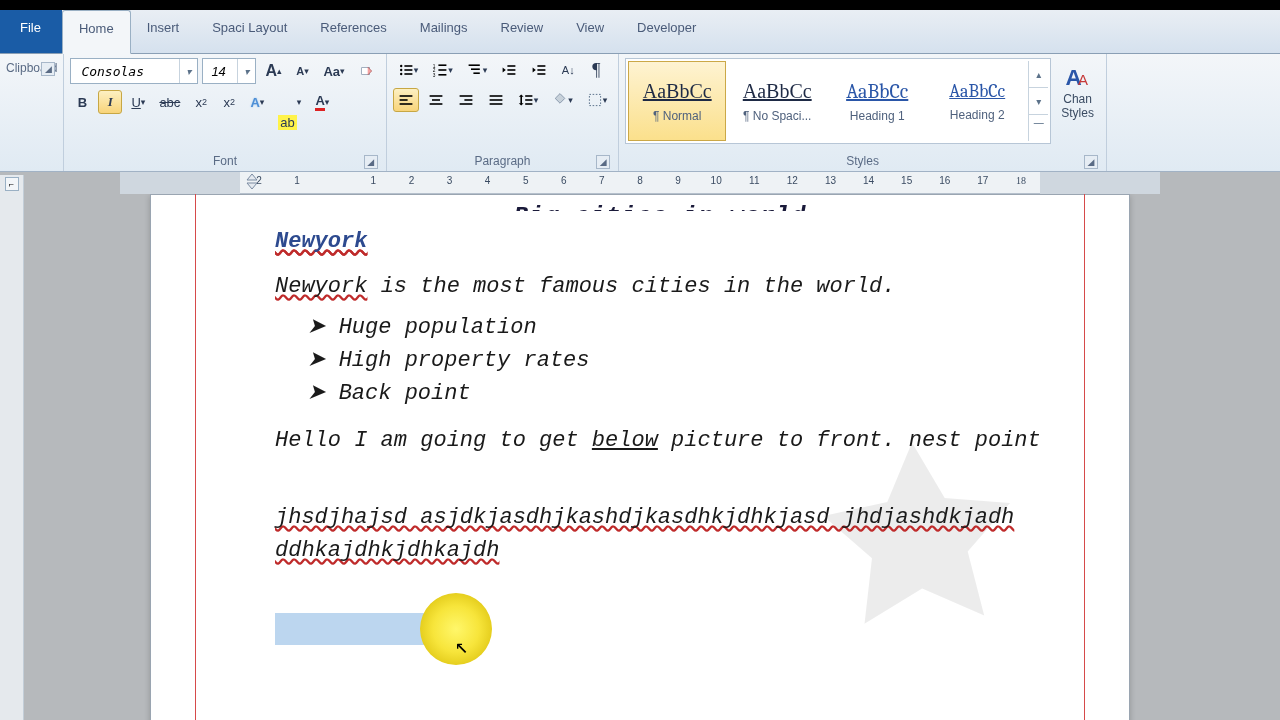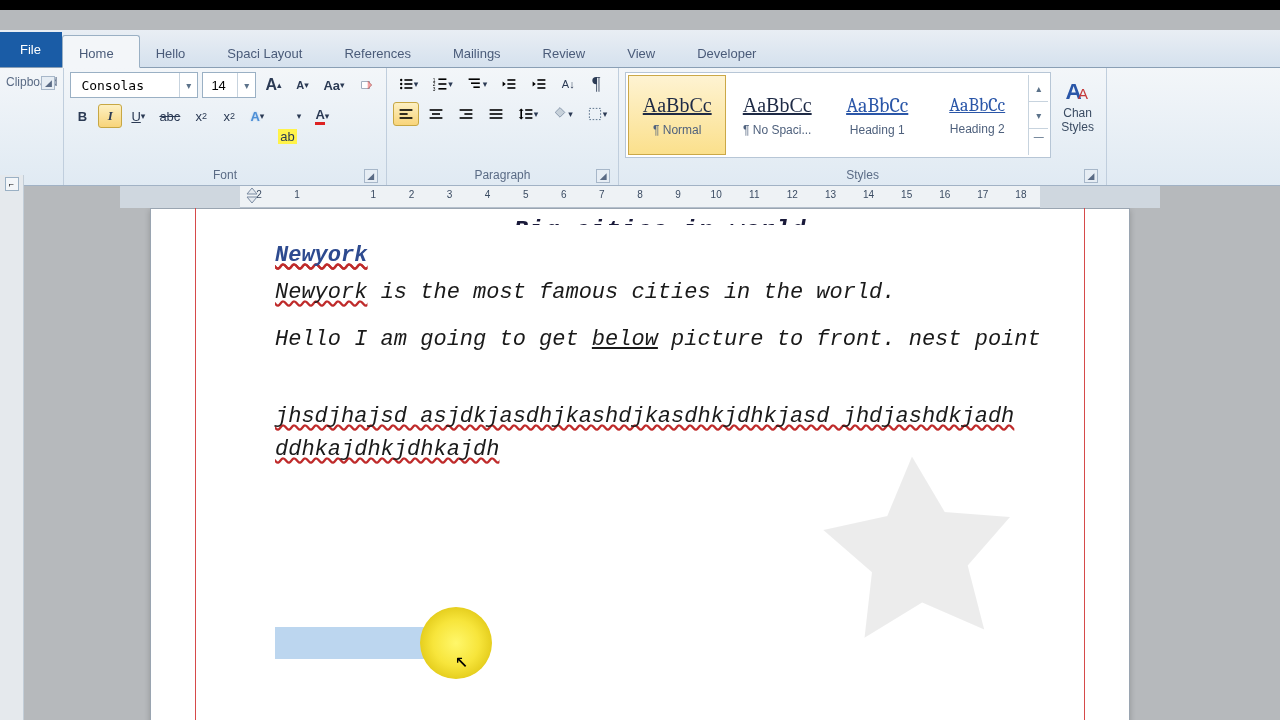"File" .tabs { align-items: flex-end -> none; height: 38px -> 44px; margin-top: 20px -> none }
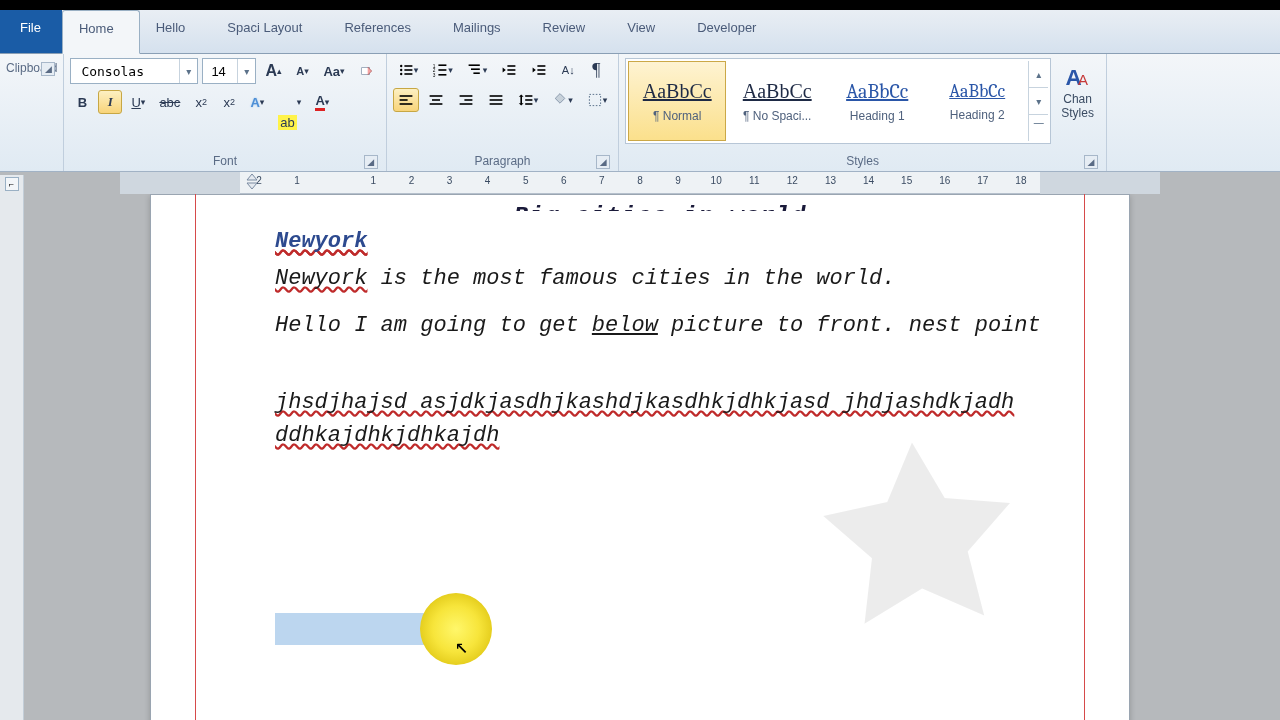"Home" .tab { padding: 10px 25px 6px 16px -> 10px 16px 6px 16px }
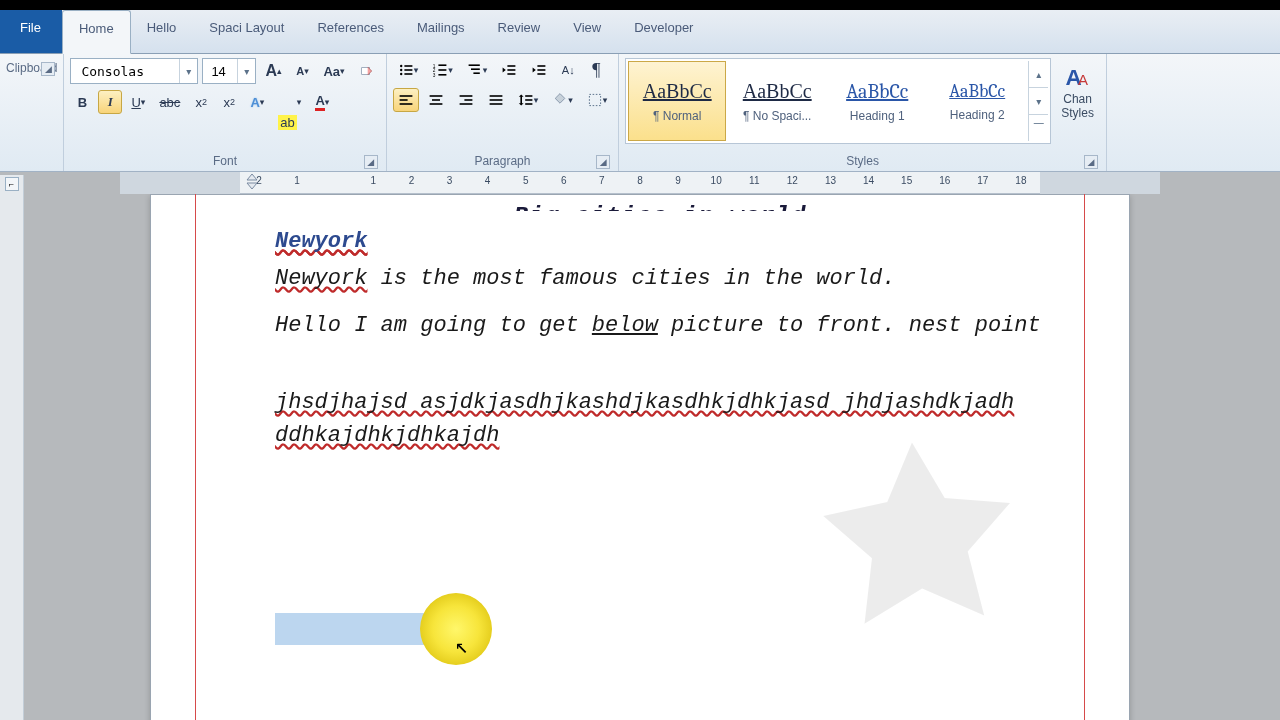"Hello" div.tab { text: Hello -> Insert }
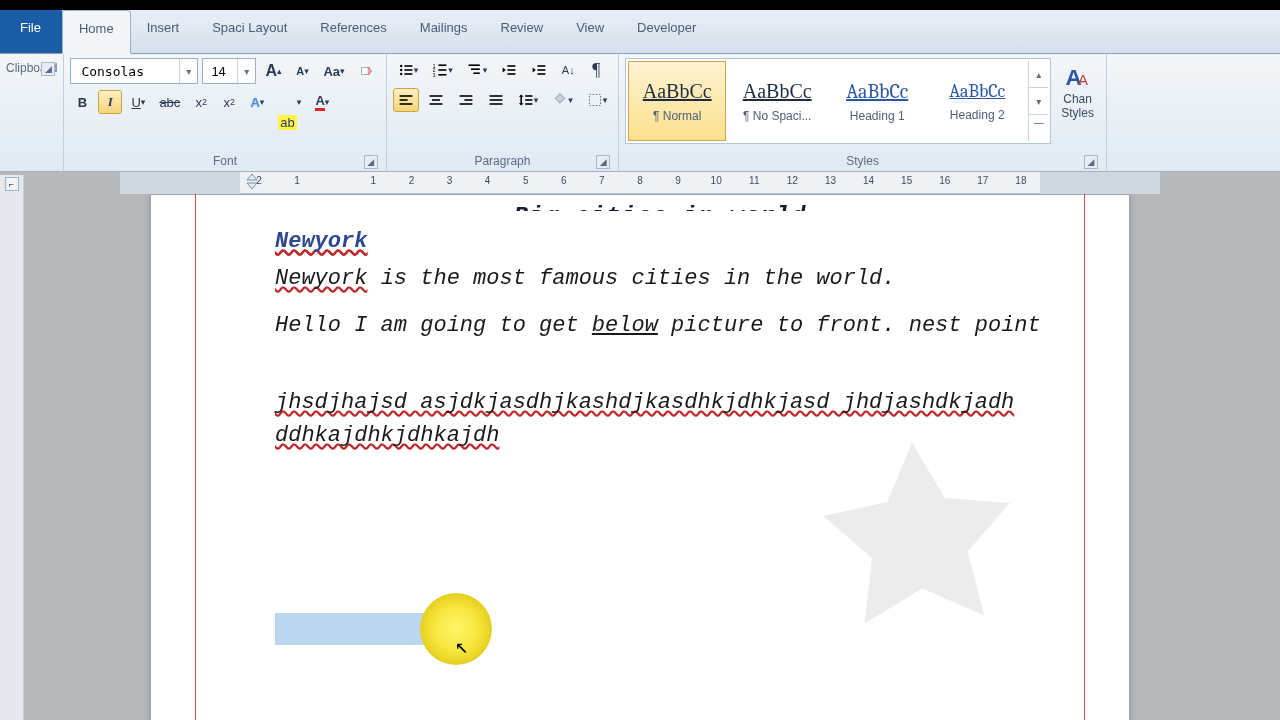"Consolas" .font-combo { font-style: none -> italic }
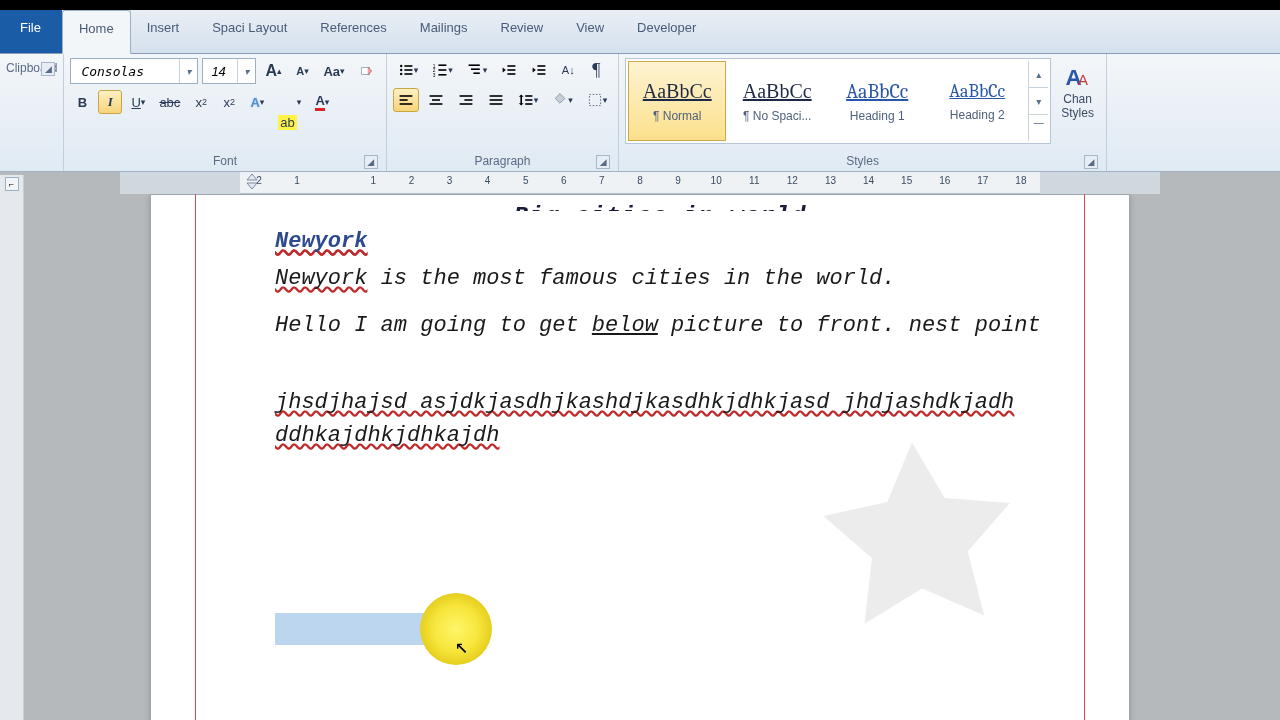"18" div.tick { font-family: none -> Liberation Serif, serif }
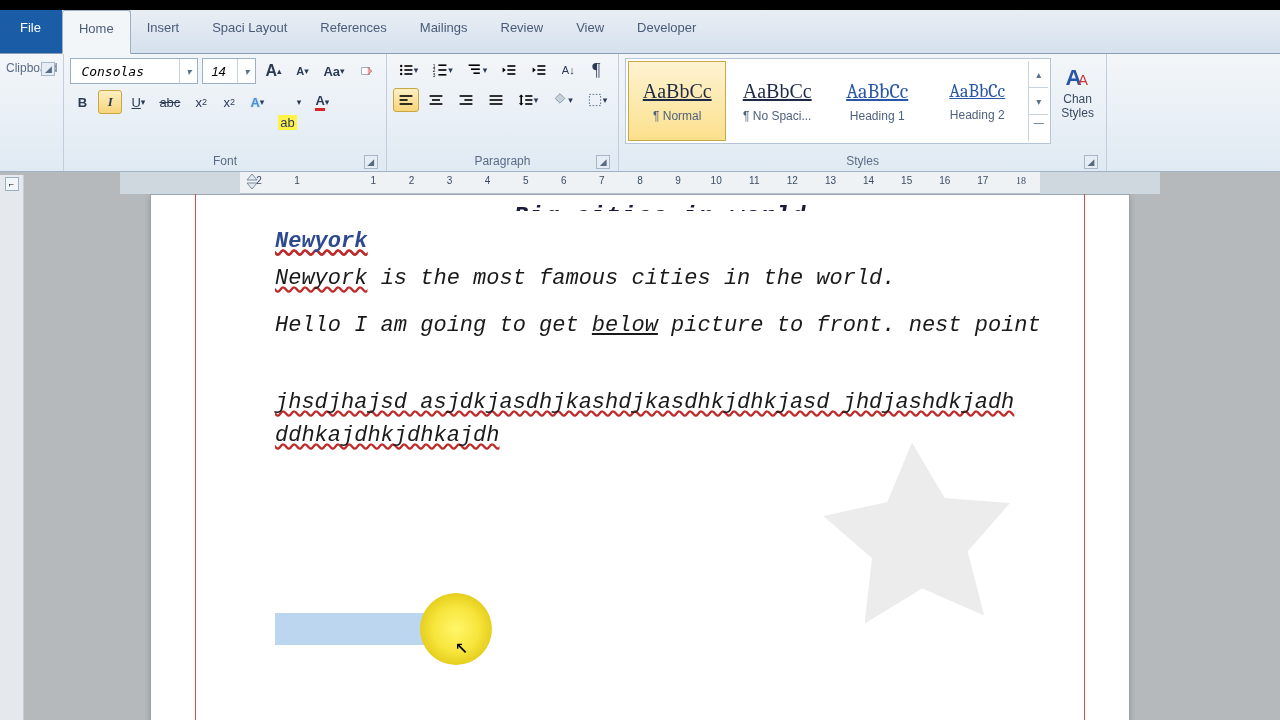"Newyork is the most famous" .para { margin-top: 4px -> 12px }
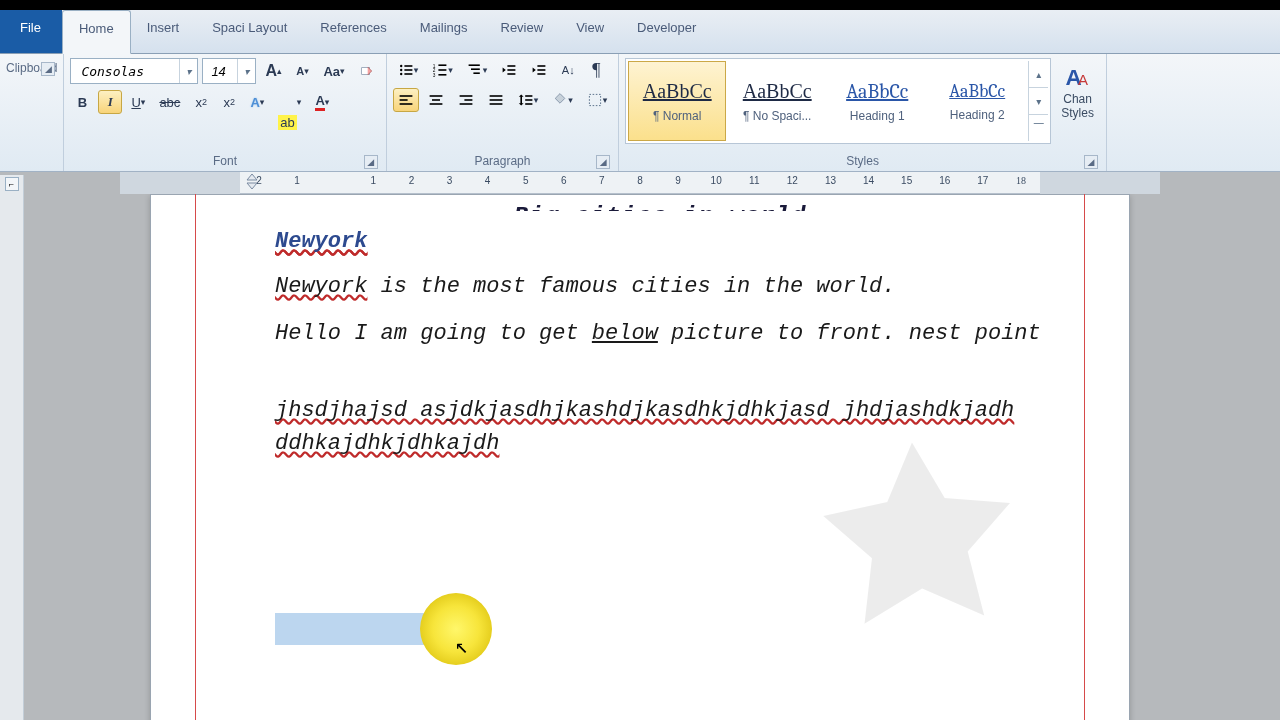"Huge population" ul.list { html: none -> <ul> <li>Huge population</li> <li>High property rates</li> <li>Back point</li> </ul> }
